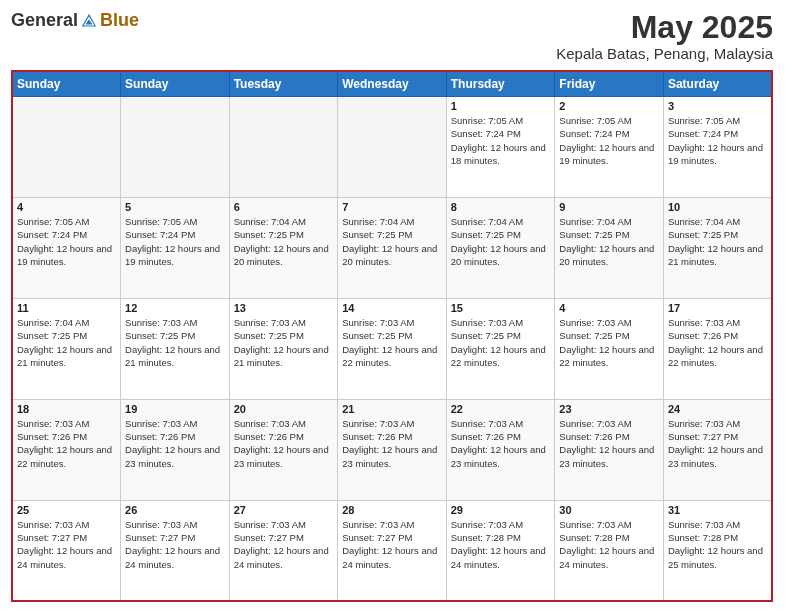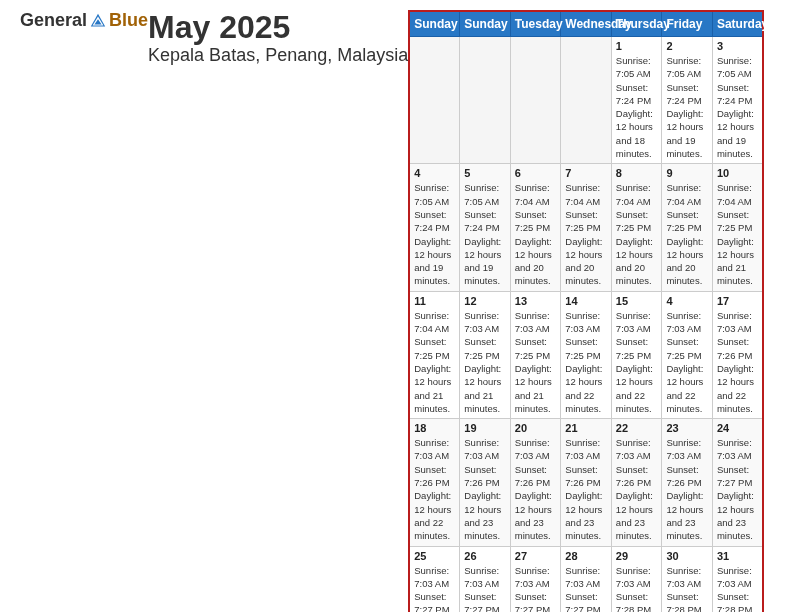"General" .page { flex-direction: row -> column; padding: 10px 20px -> 10px 11px }
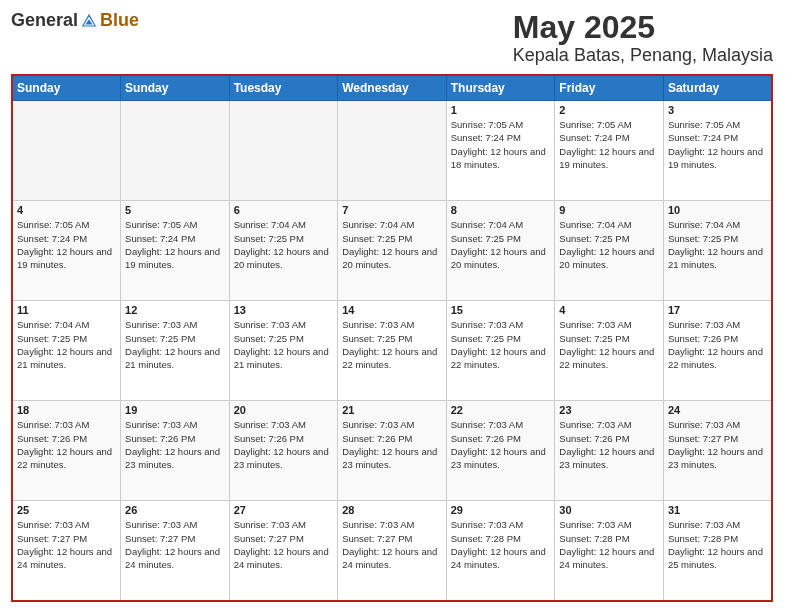"May 2025" .title-block { text-align: left -> right }
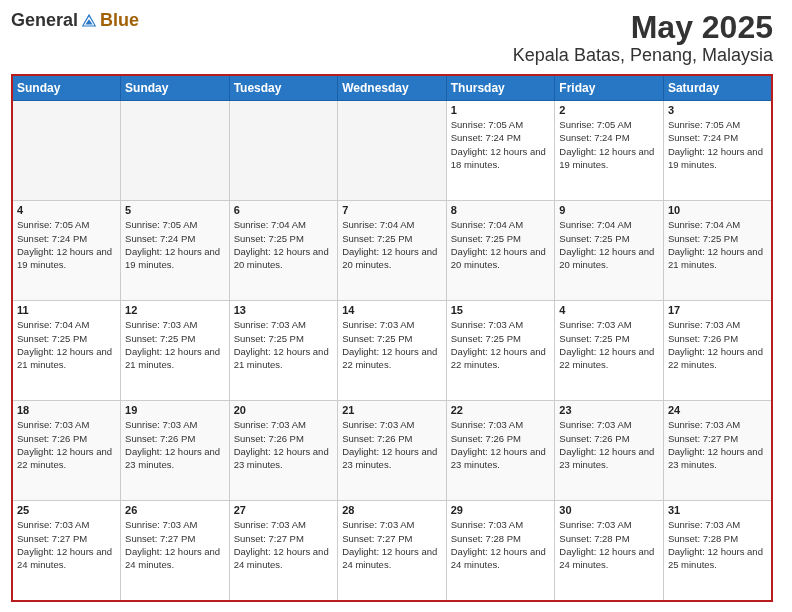"Kepala Batas, Penang, Malaysia" .location-title { font-size: 18px -> 15px }
